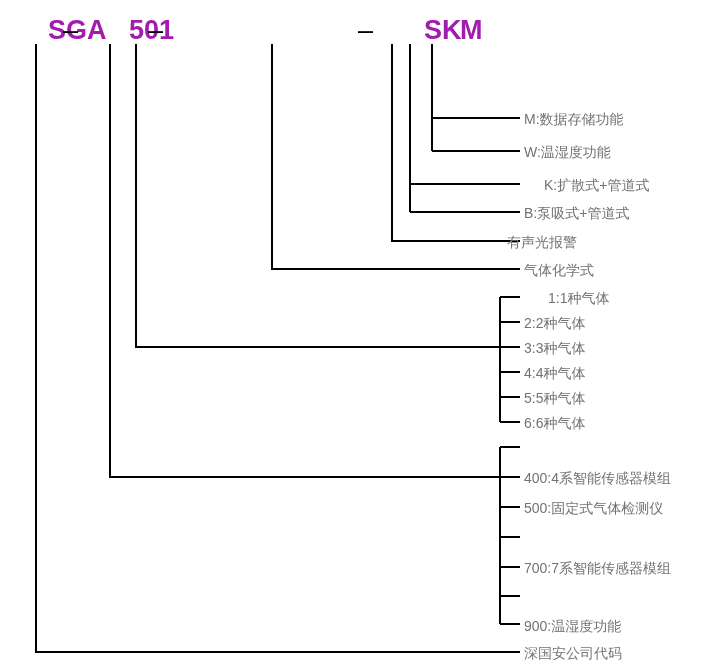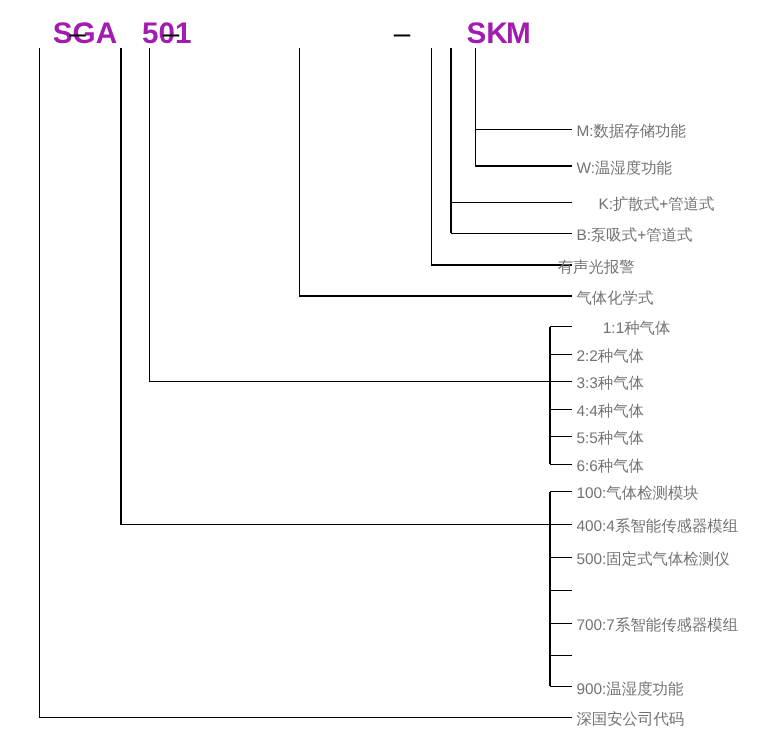"100:气体检测模块" div.leaf-label { html: <div>100:气体检测模块</div> -> none }
